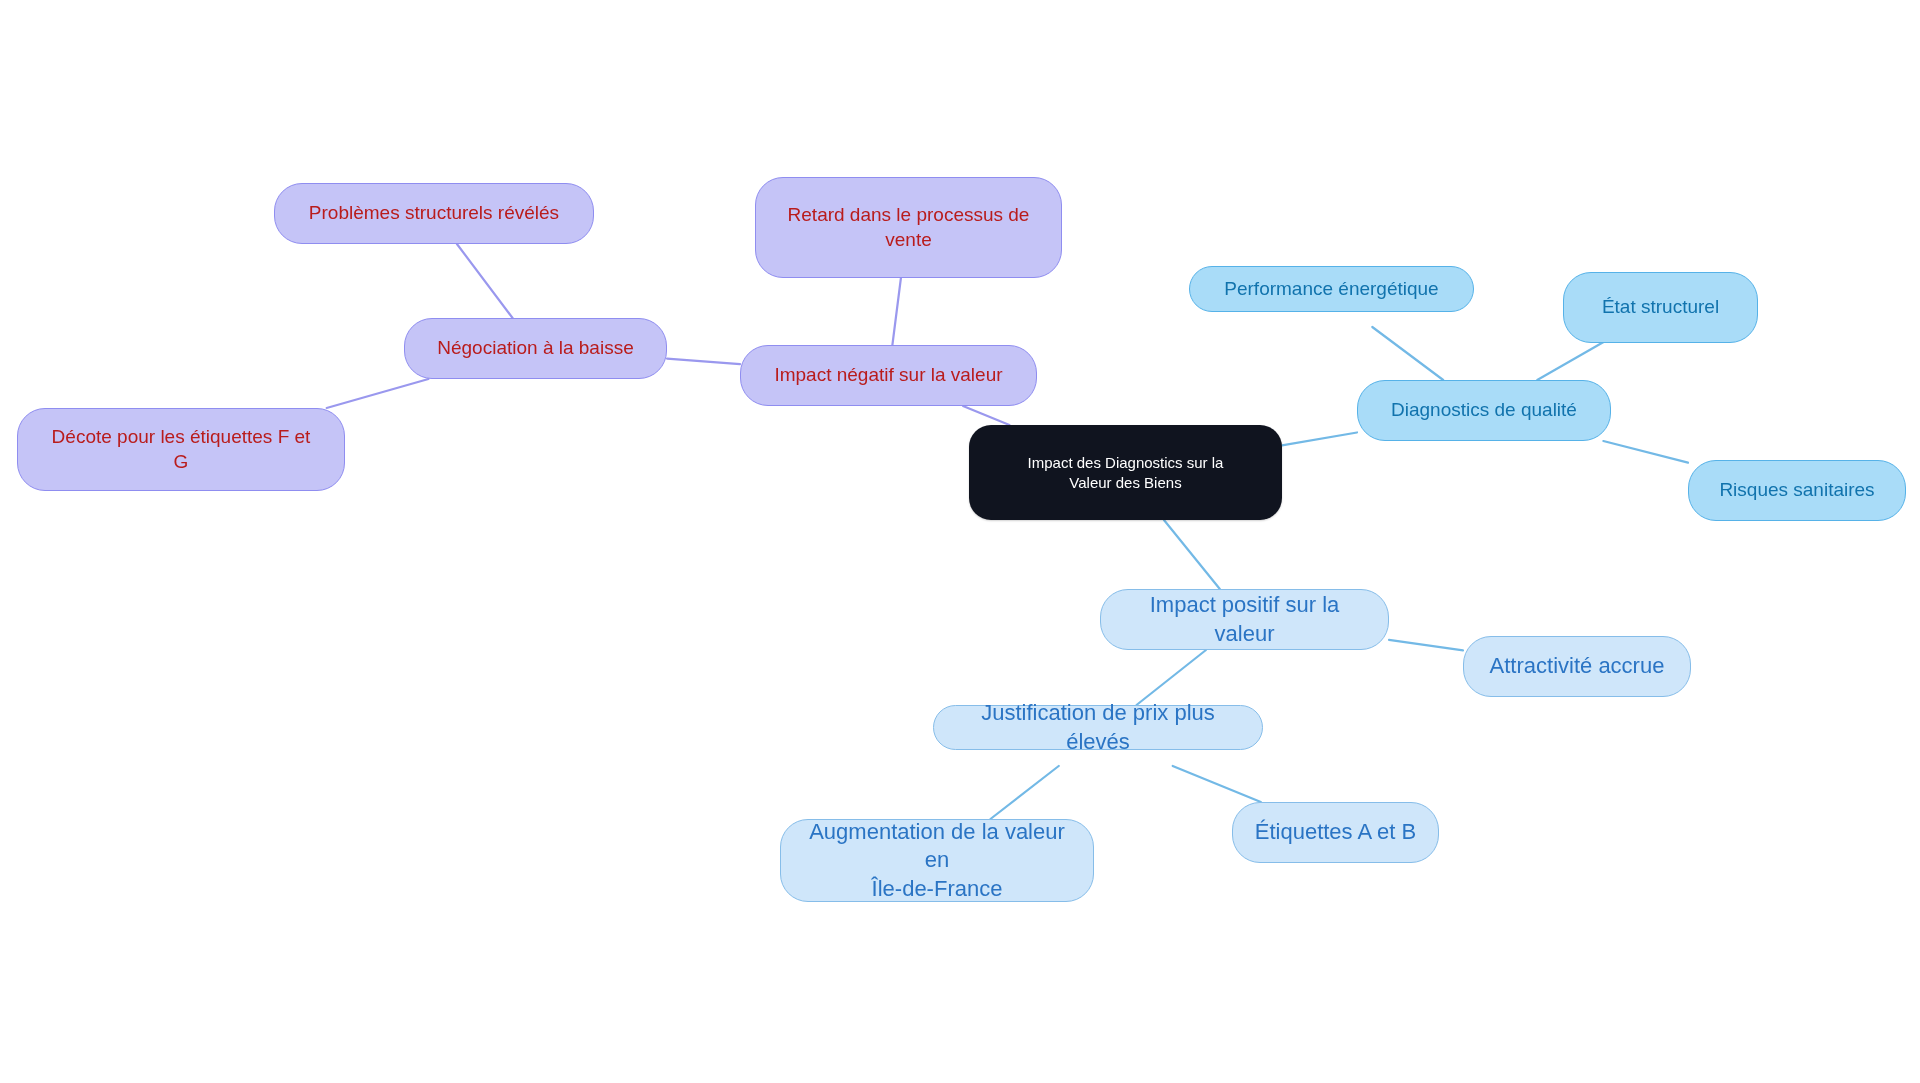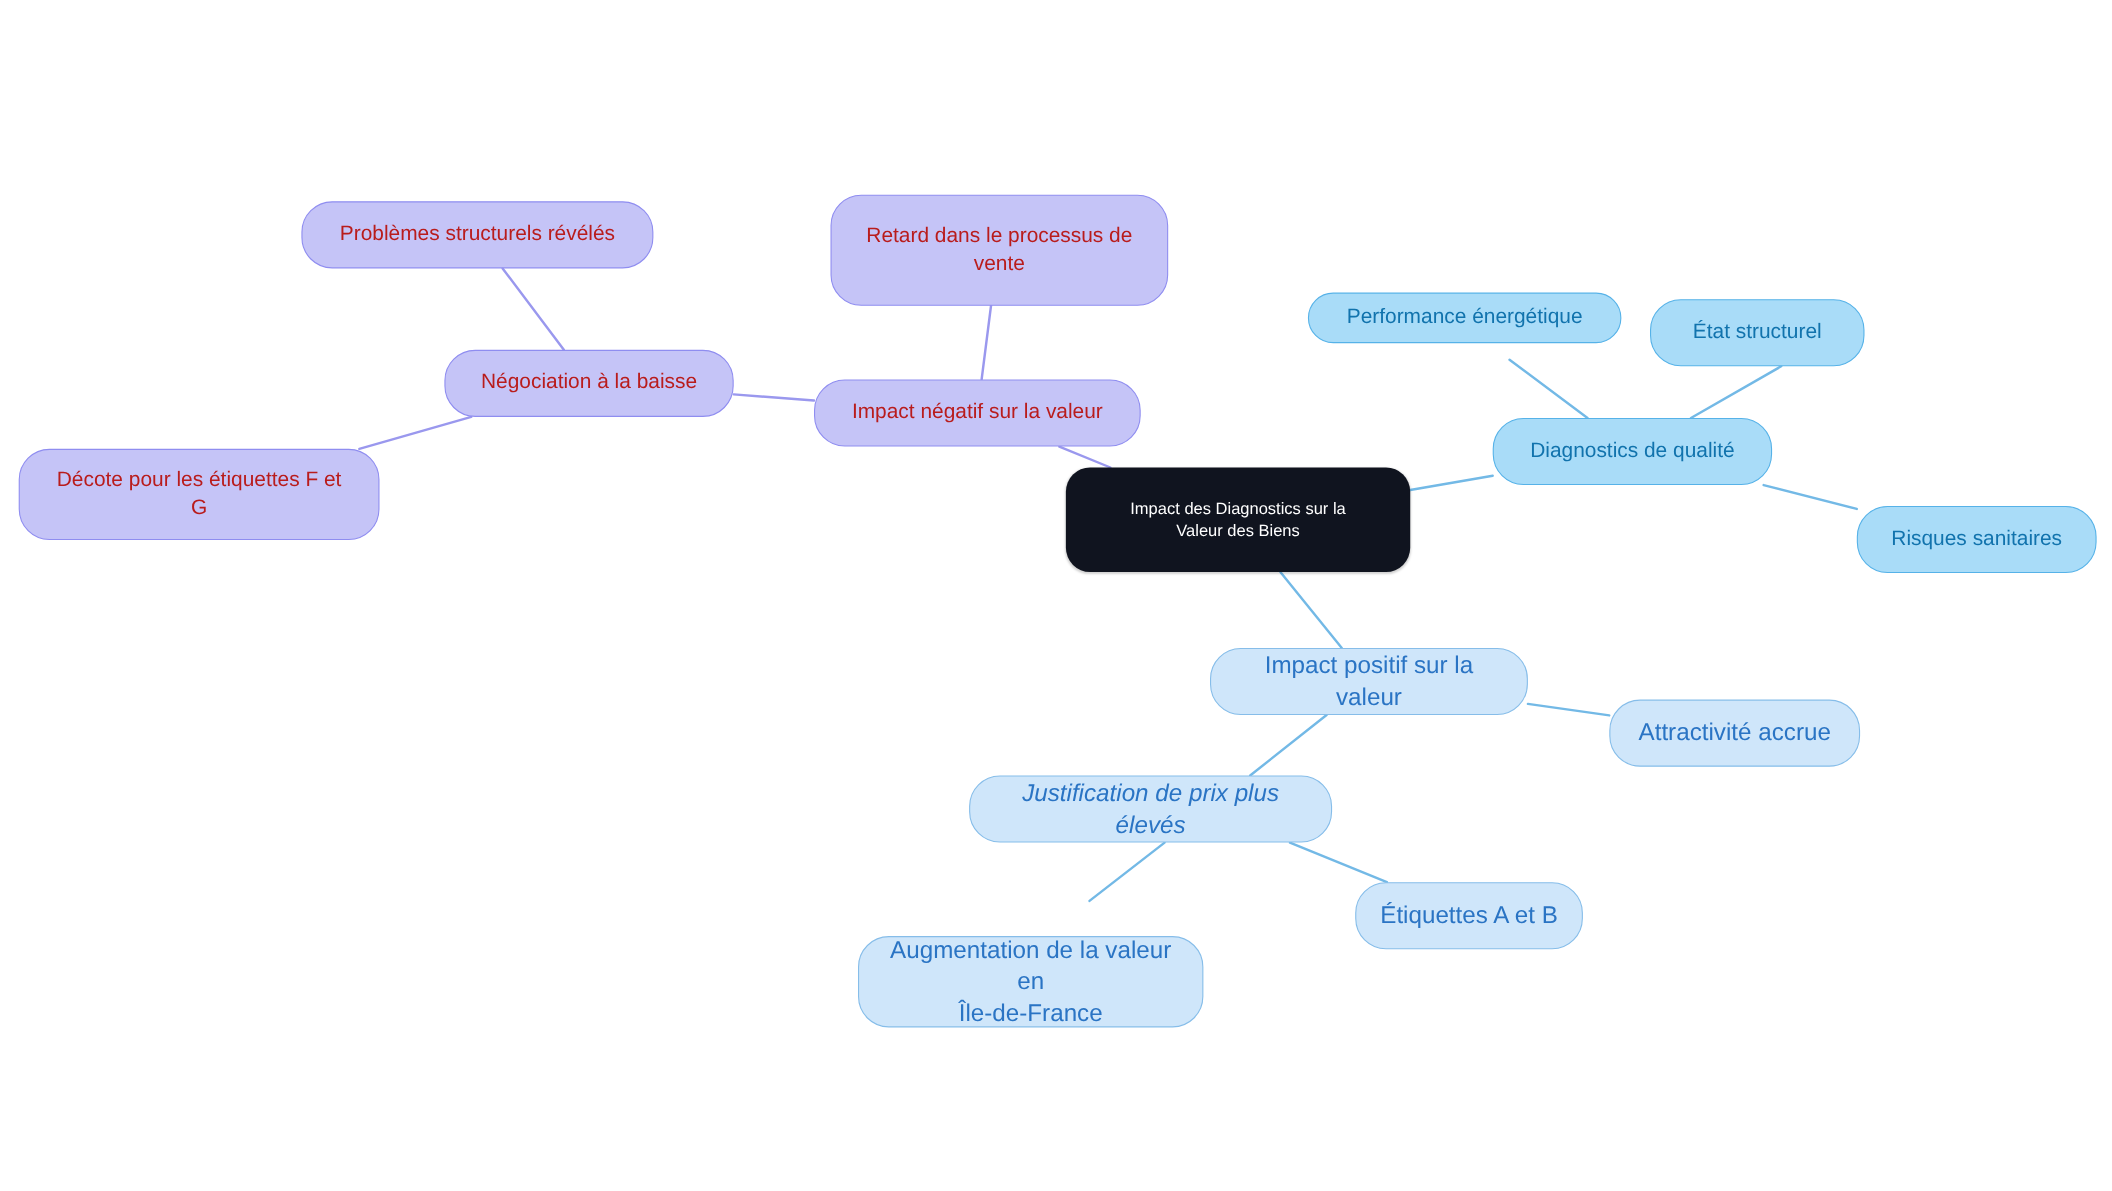"État structurel" div.node { height: 61px -> 71px; left: 1500px -> 1563px }
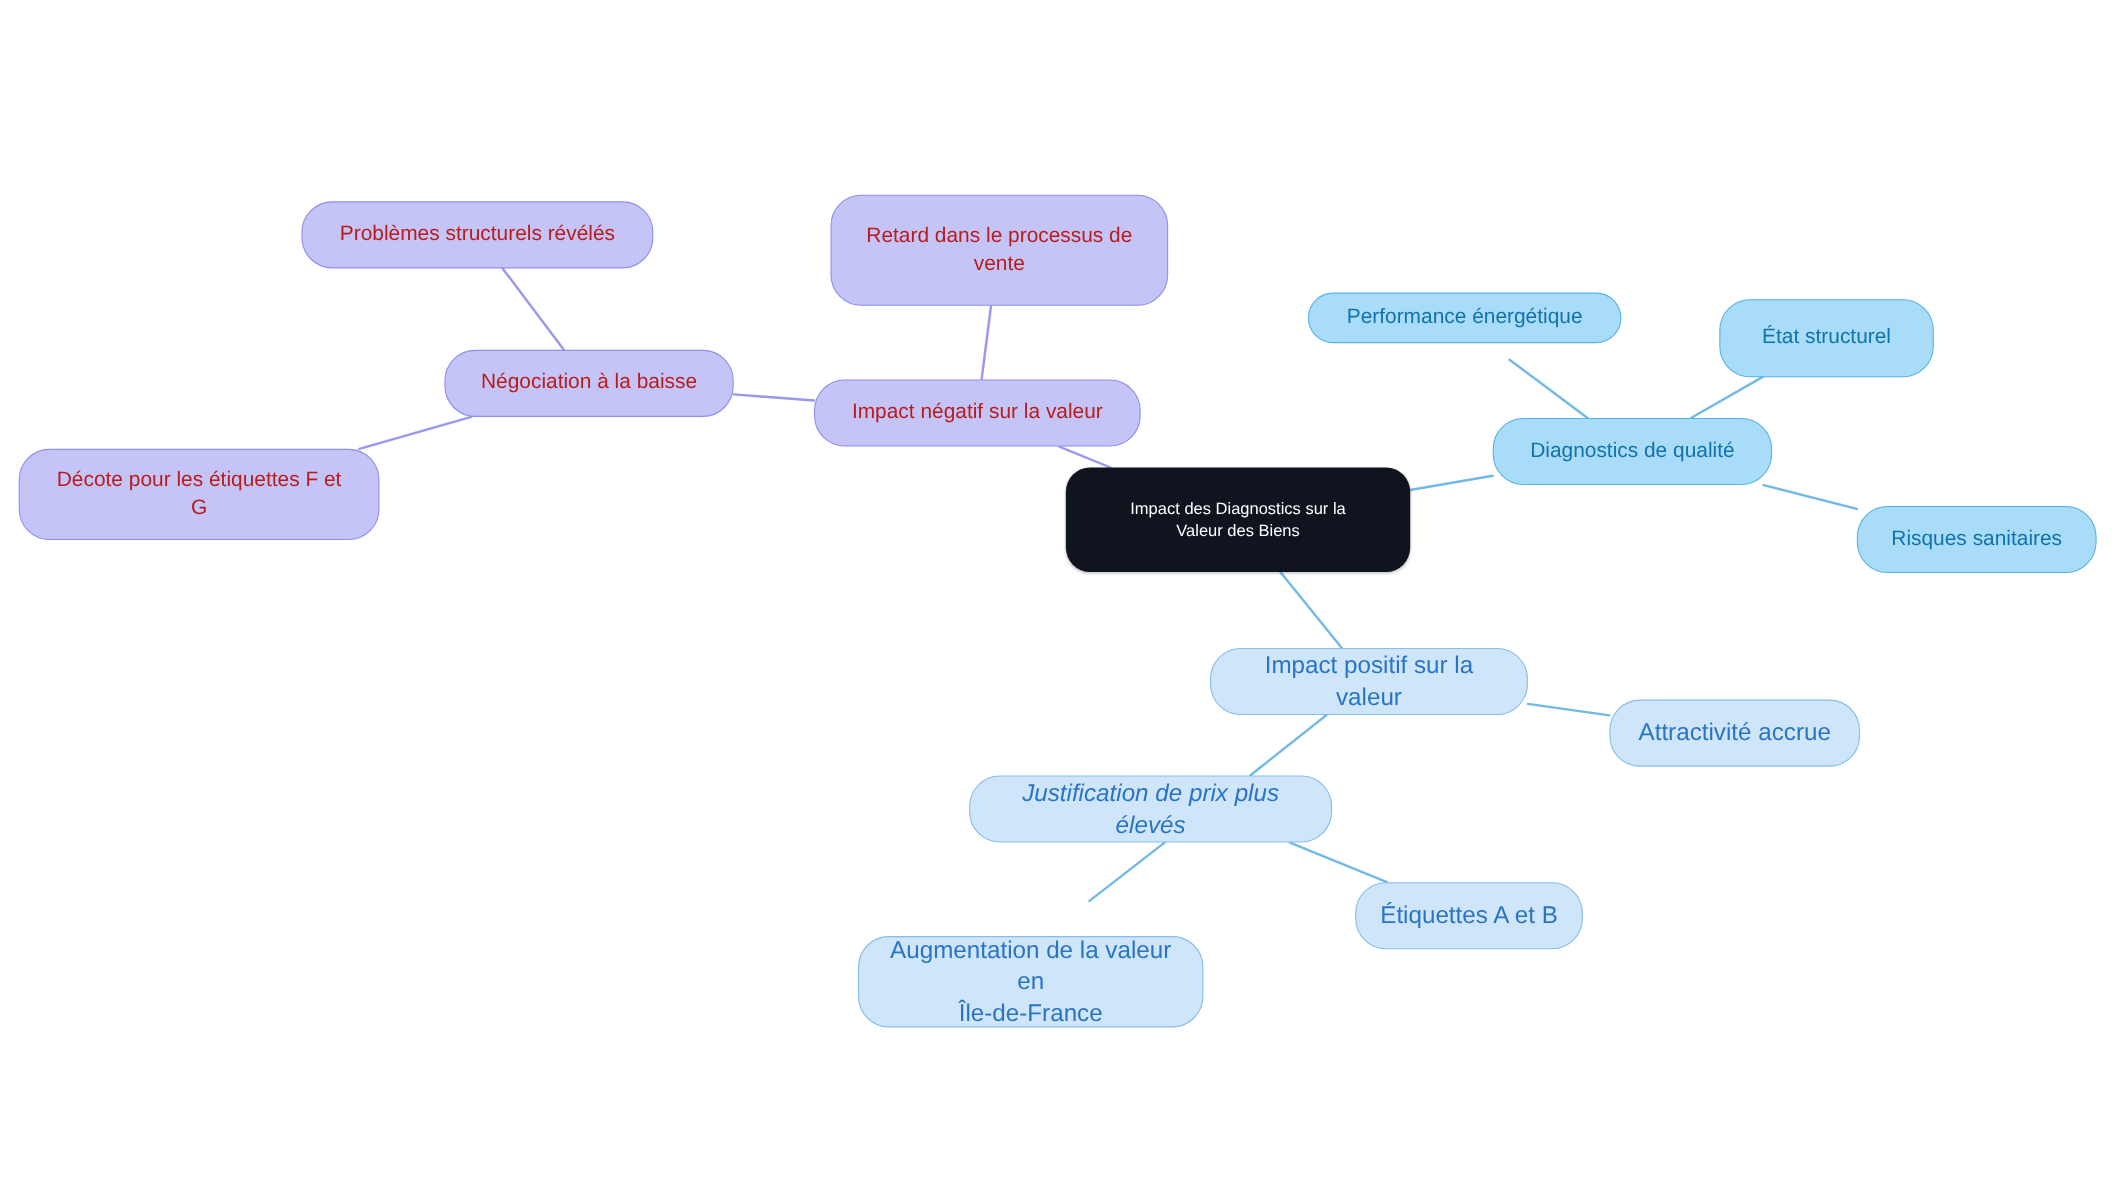"Justification de prix plus élevés" div.node { font-style: italic -> none; height: 61px -> 45px; left: 881px -> 933px }
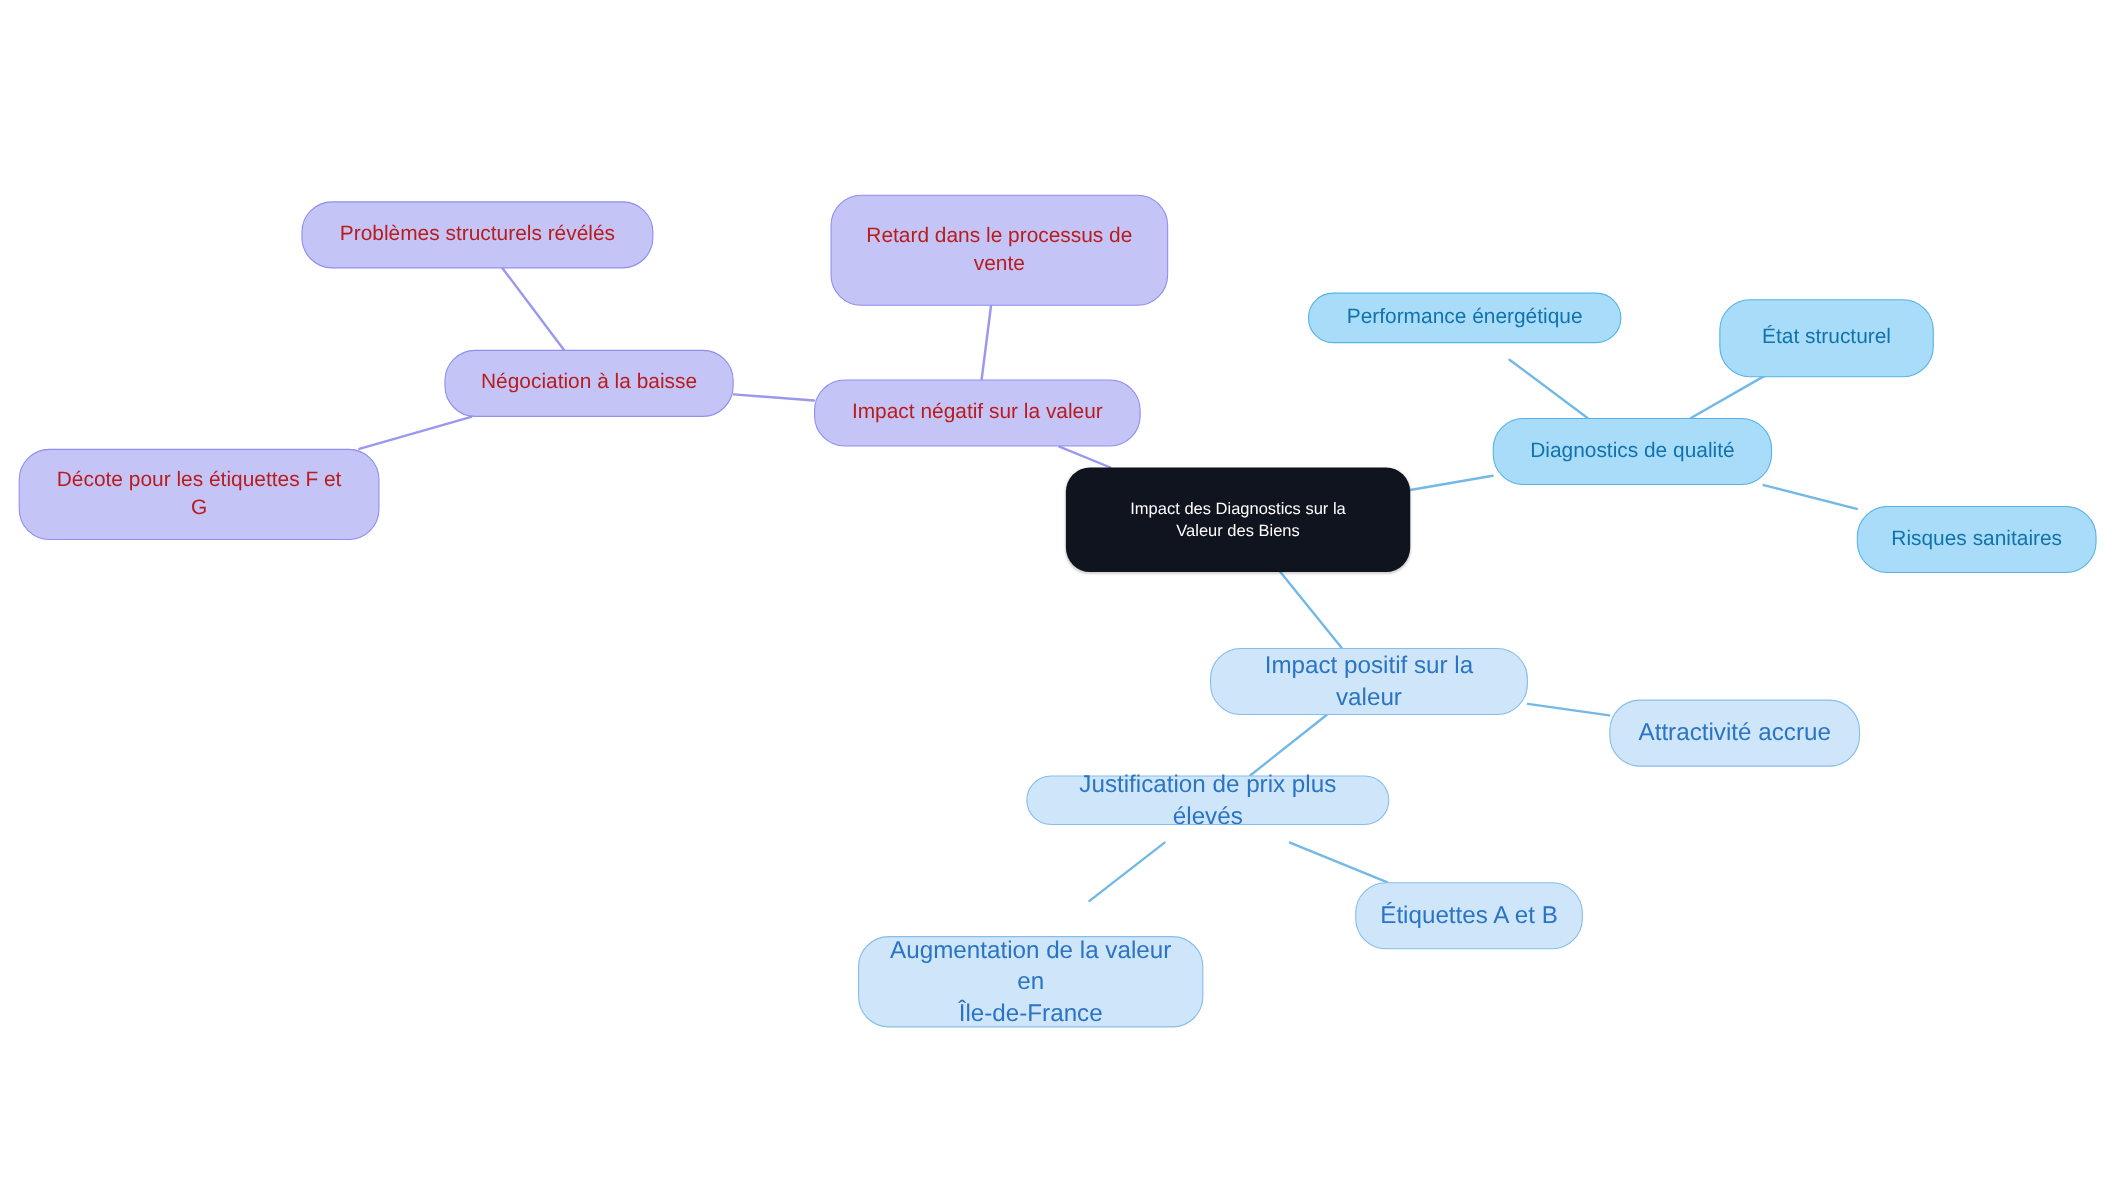"Augmentation de la valeur en" div.node { margin-top: 32px -> none }
